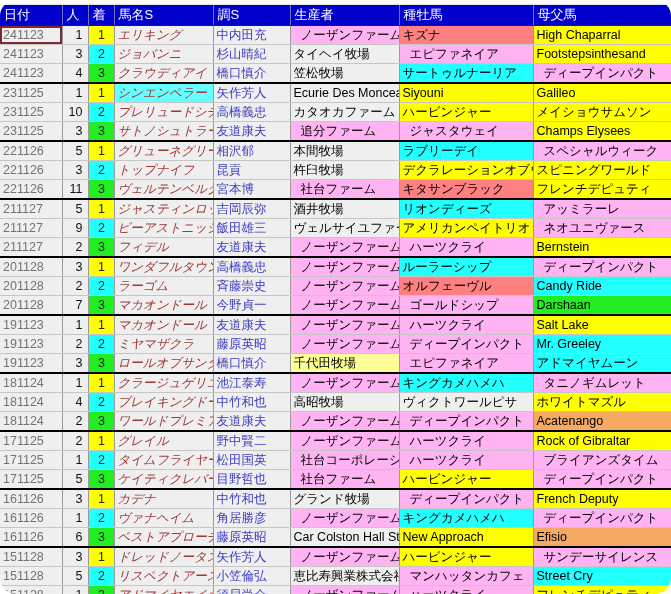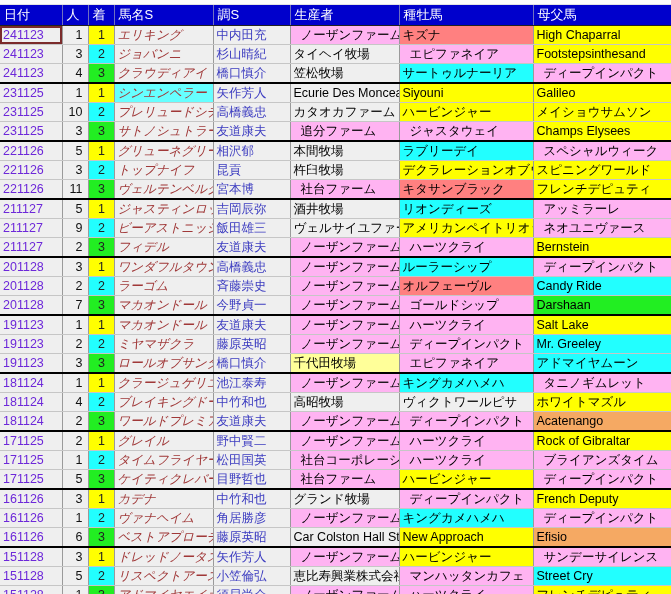"日付" #sheet { border-radius: none -> 16px }
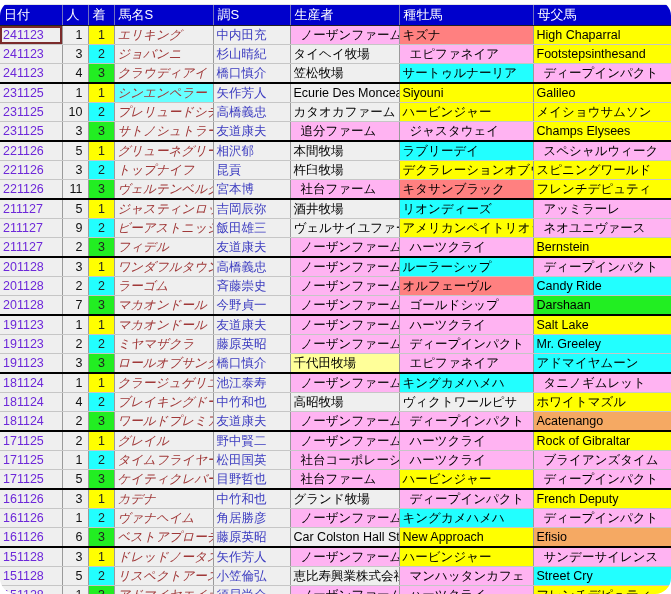"241123" td.col-date { color: #6d28d9 -> #737373 }
